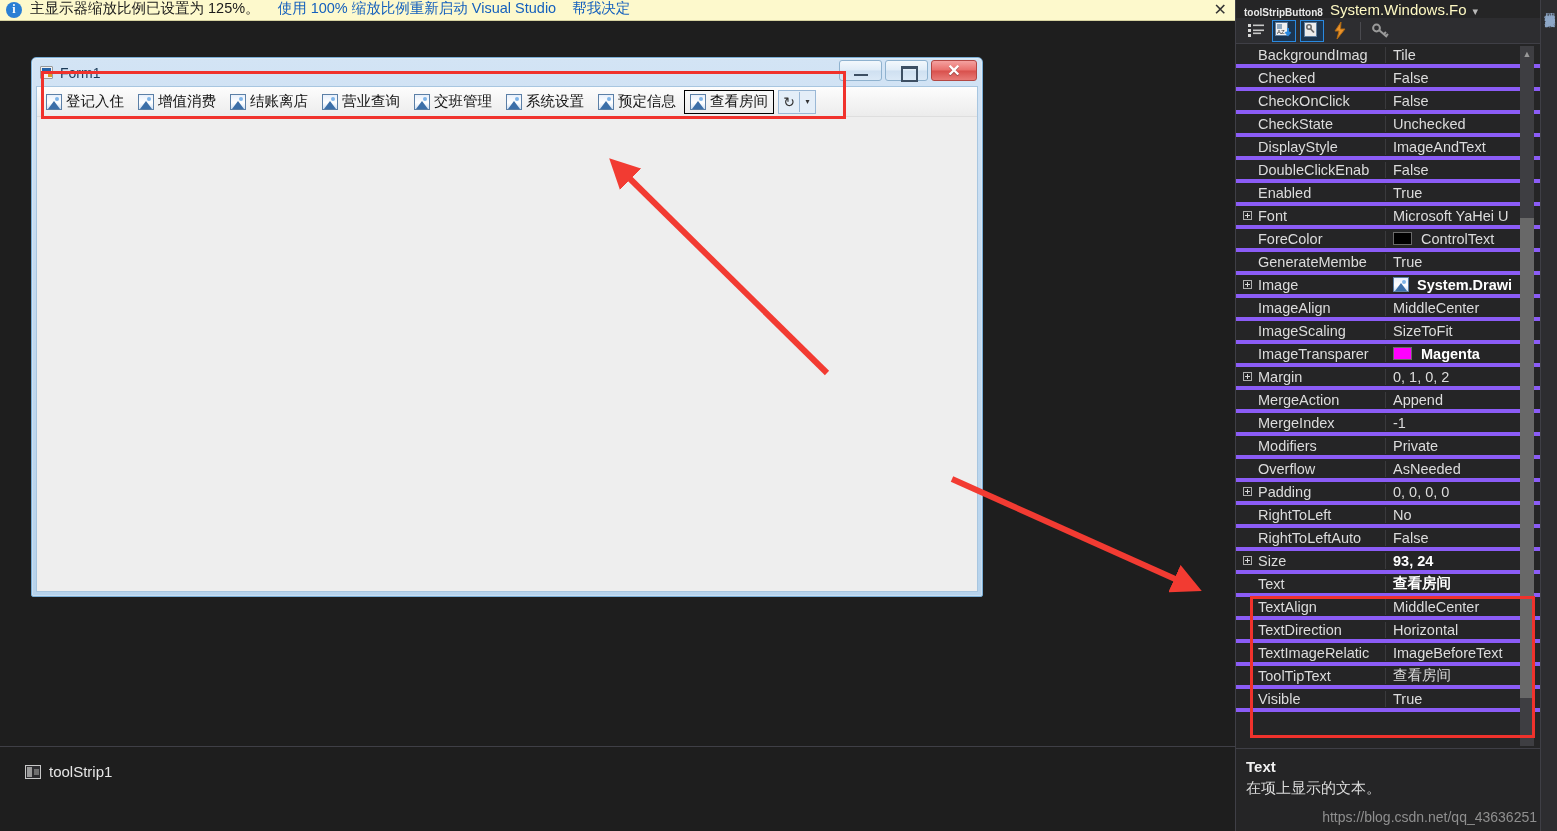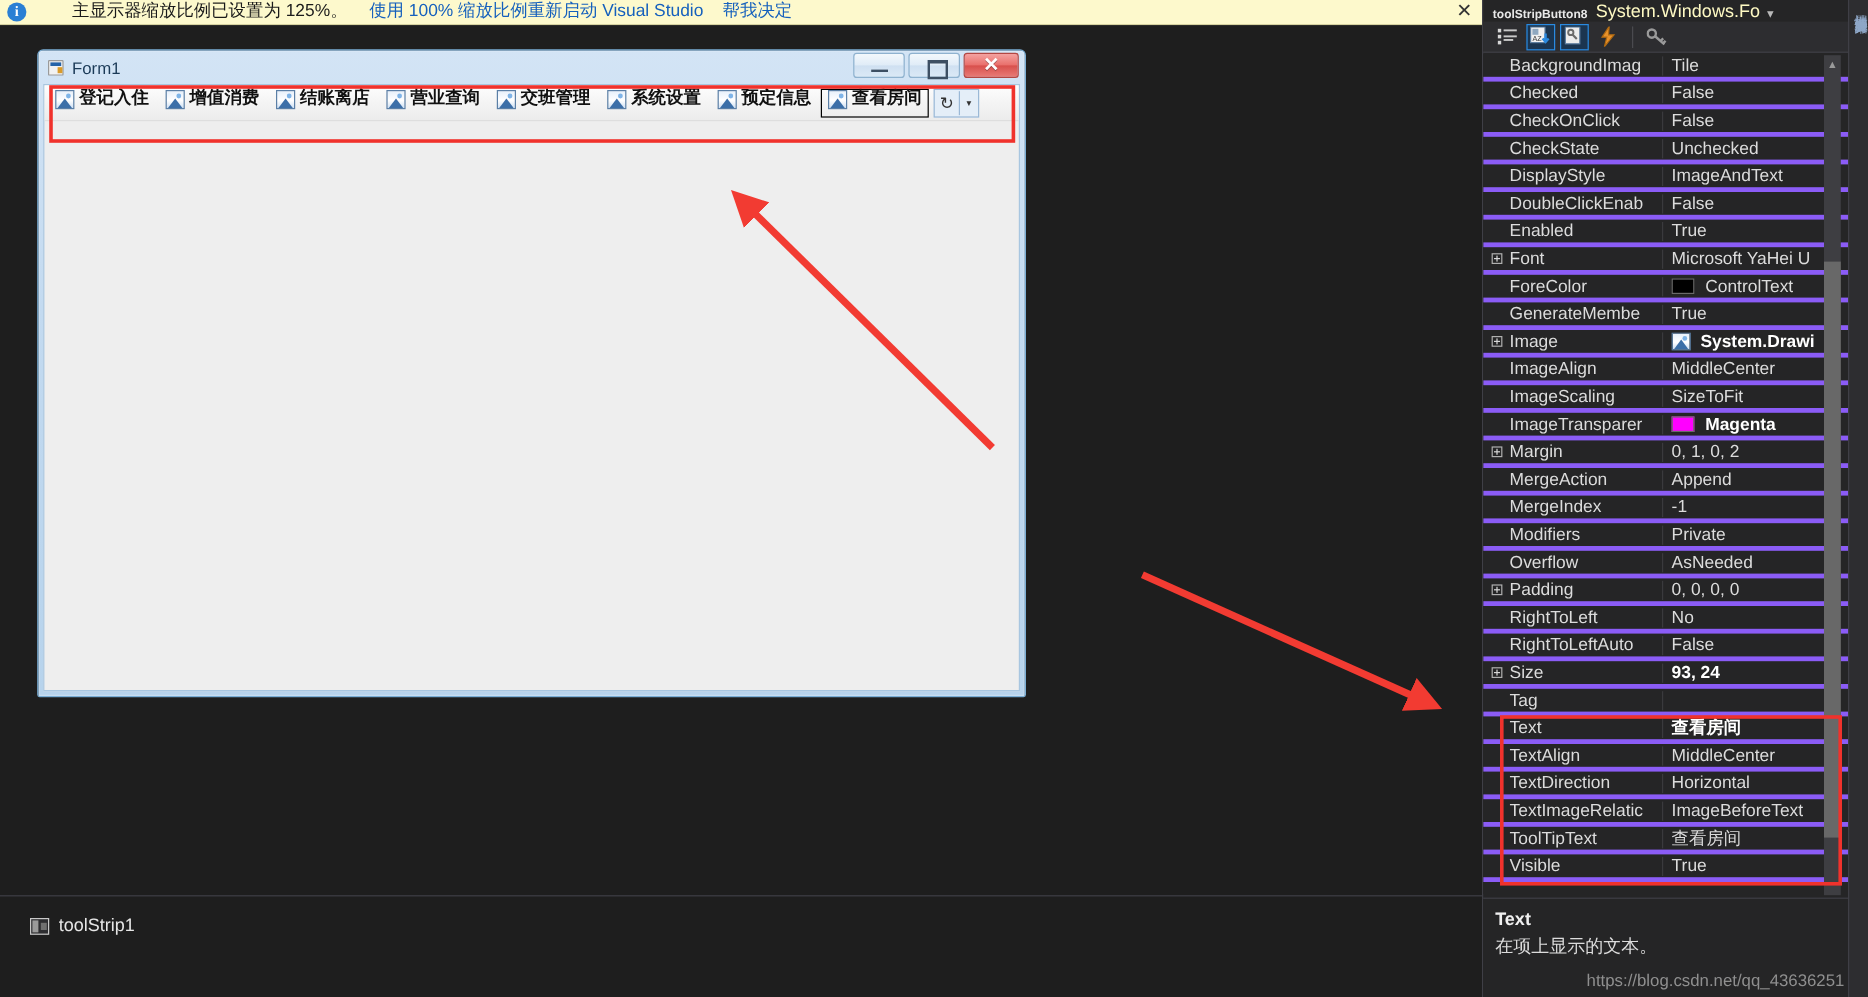"主显示器缩放比例已设置为 125%。" .notif-text { margin-left: 30px -> none }
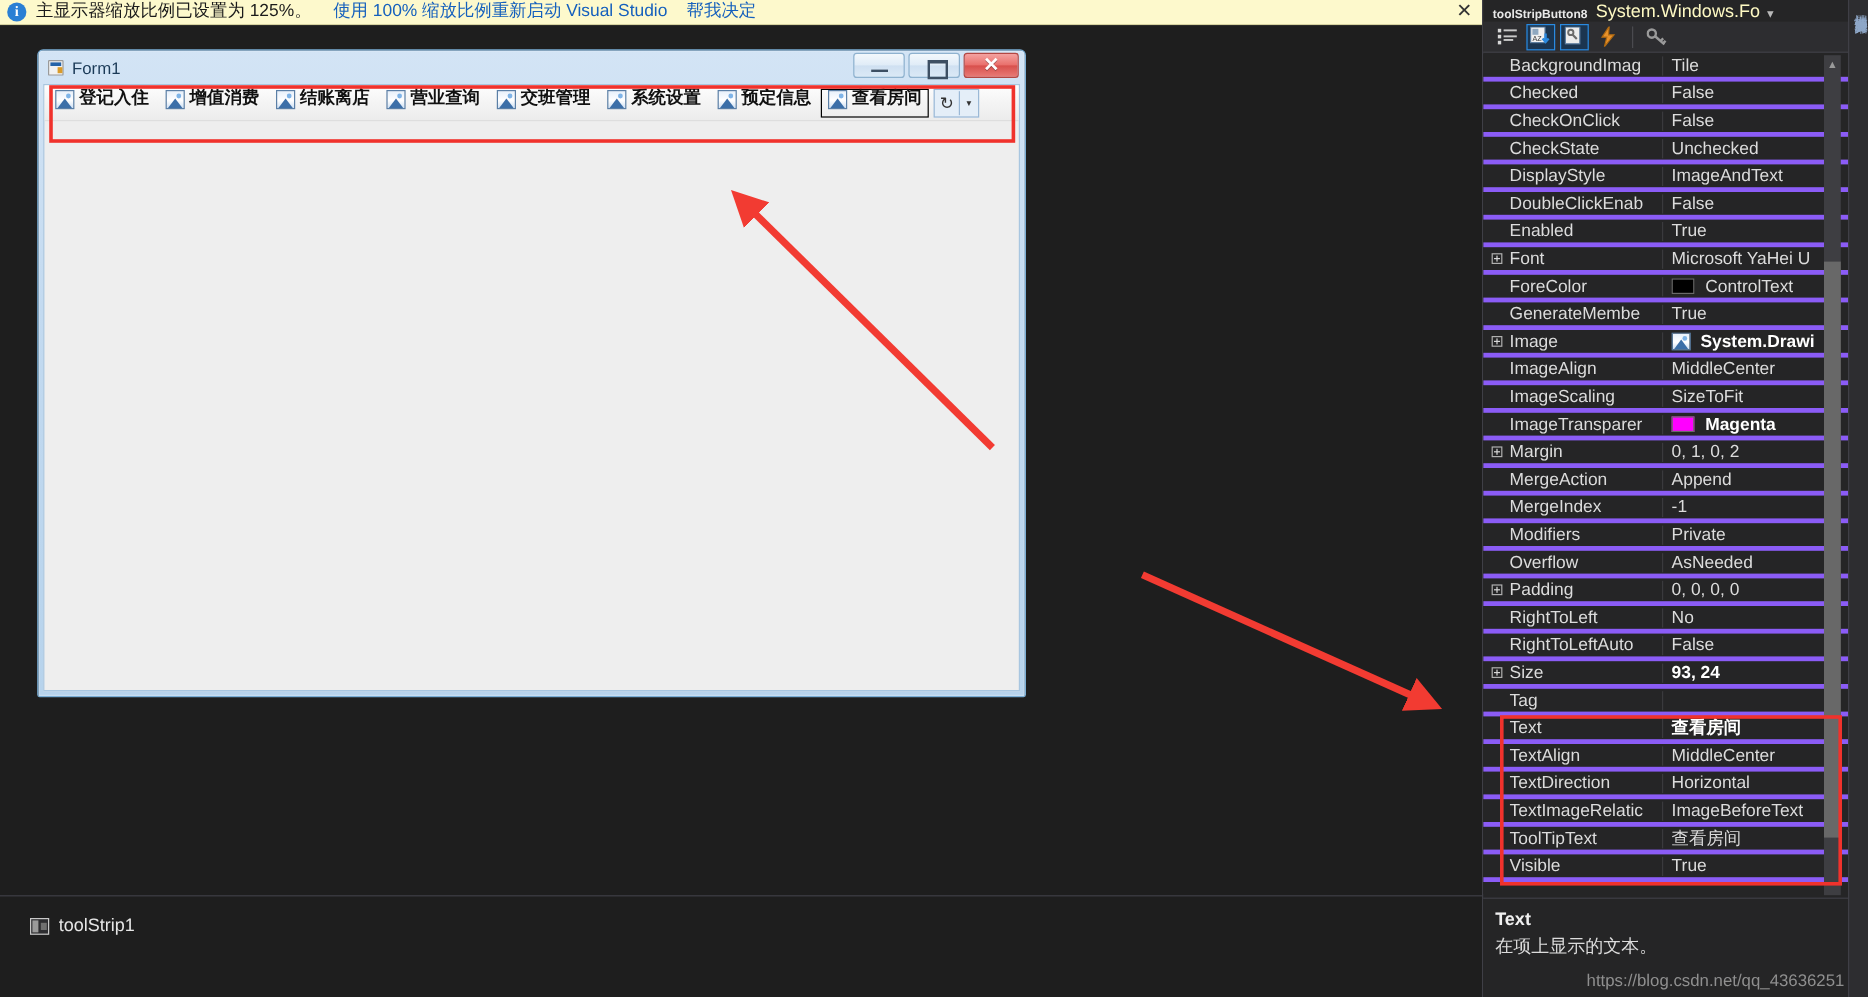"Form1" .form-window { top: 20px -> 36px; width: 824px -> 952px }
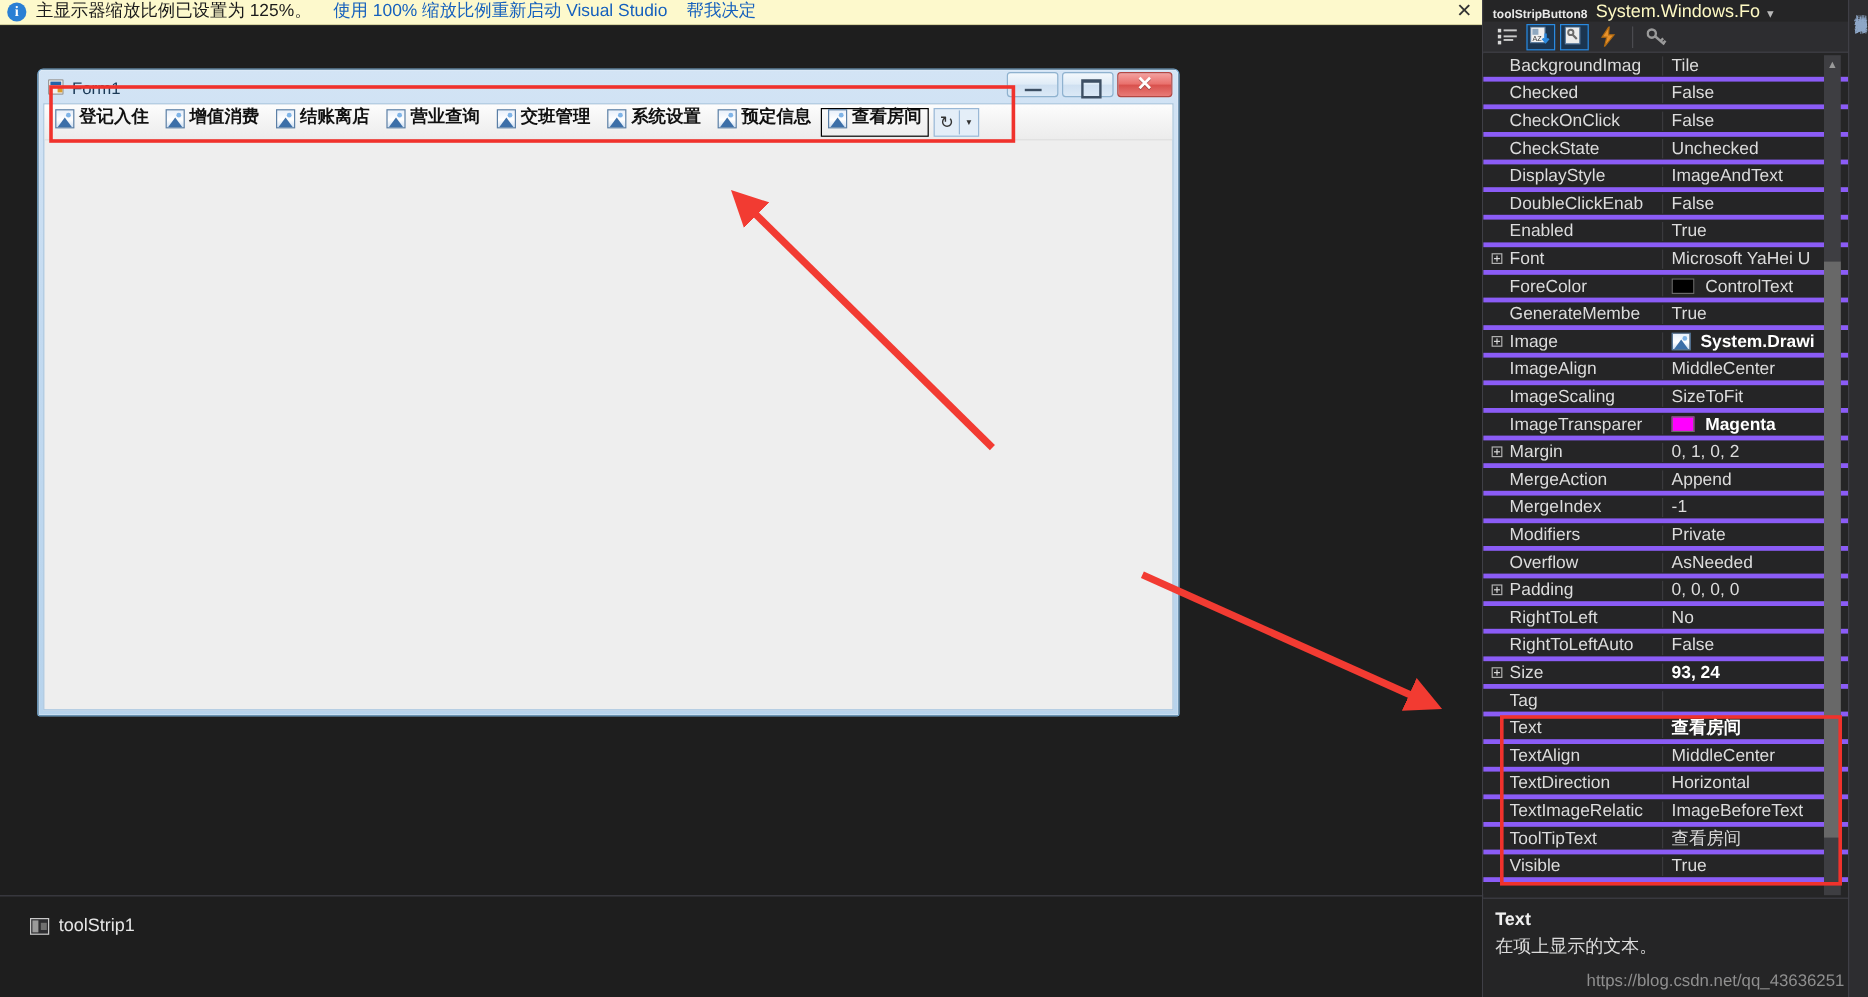"登记入住" .ts-btn { align-items: none -> center; font-weight: bold -> none }
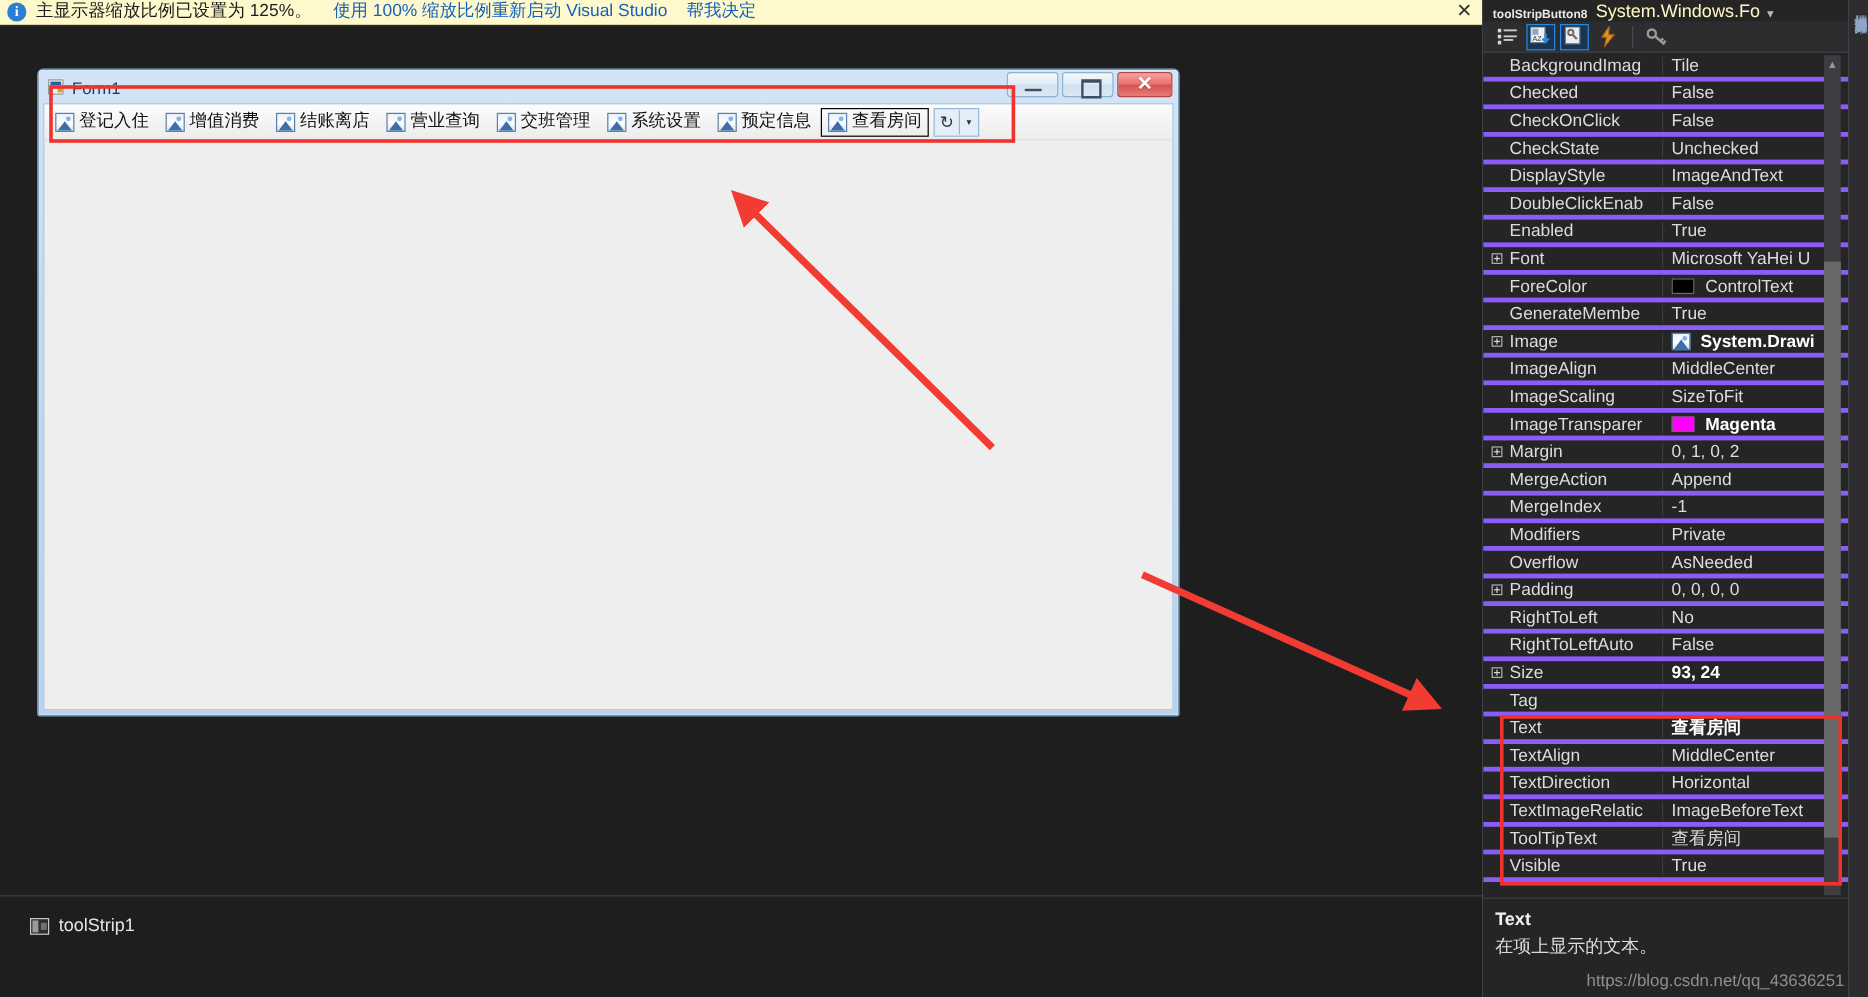"Tag" div.prow { html: <div> <div></div> <div>Tag</div> <div> <span></span> </div> </div> -> none }
